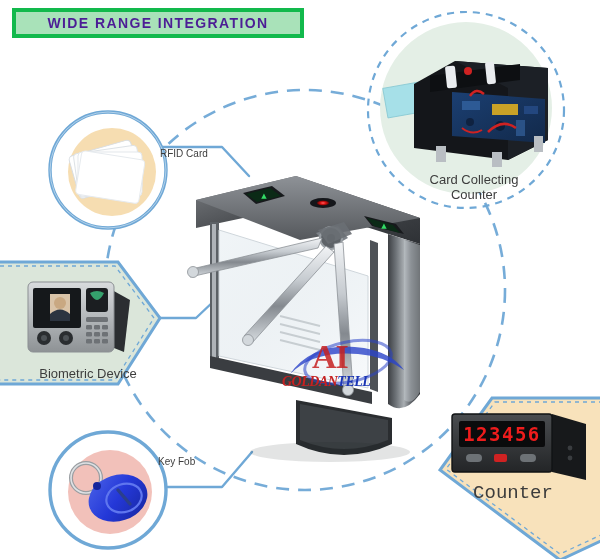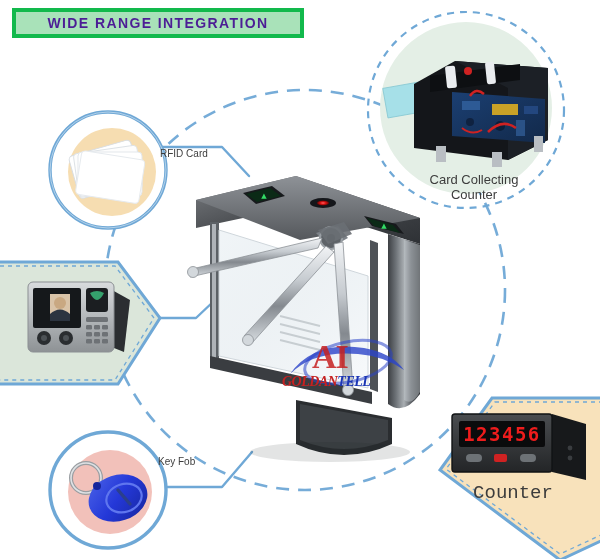"Biometric Device" div.lbl { html: none -> <div>Biometric Device</div> }
